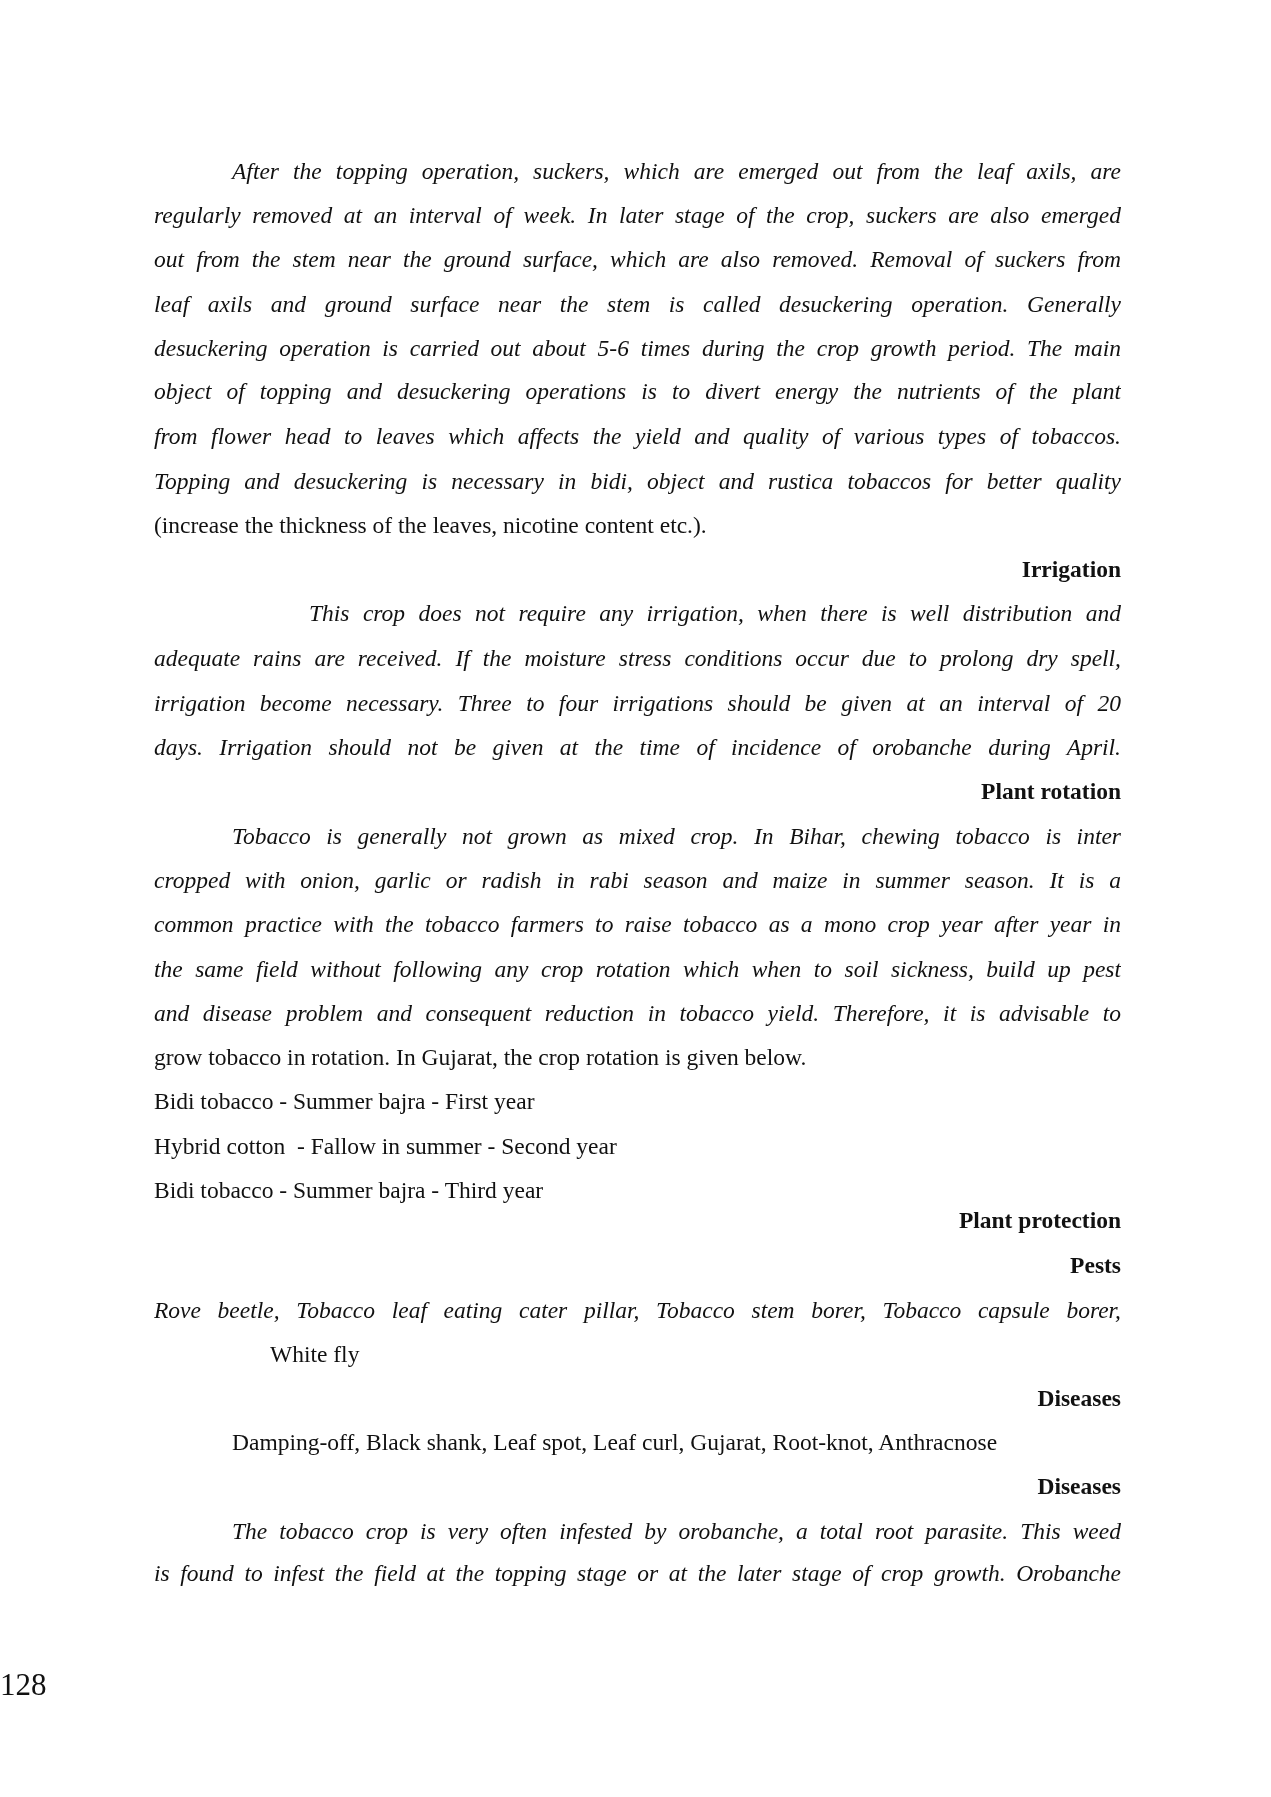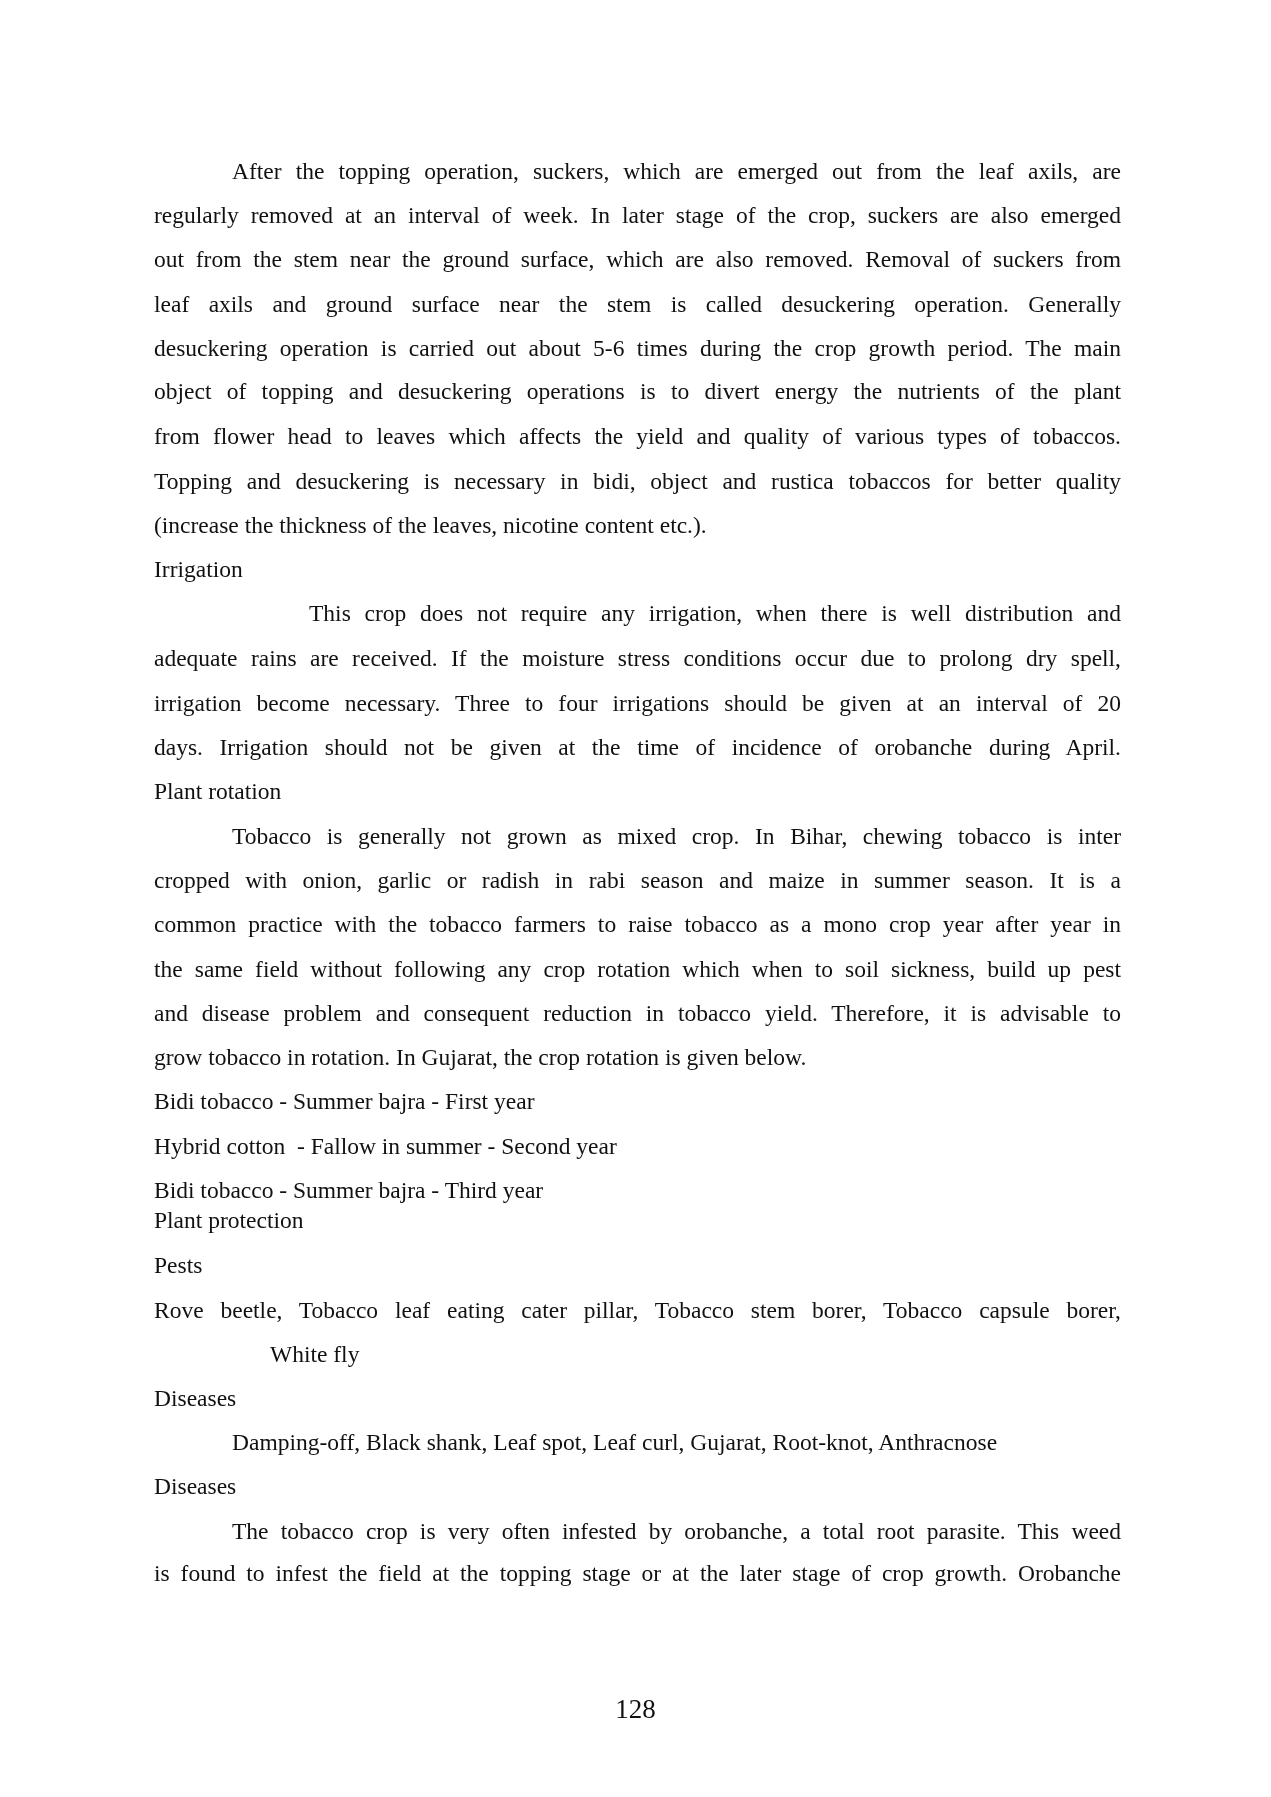"After the topping operation, suckers," .j { font-style: none -> italic }
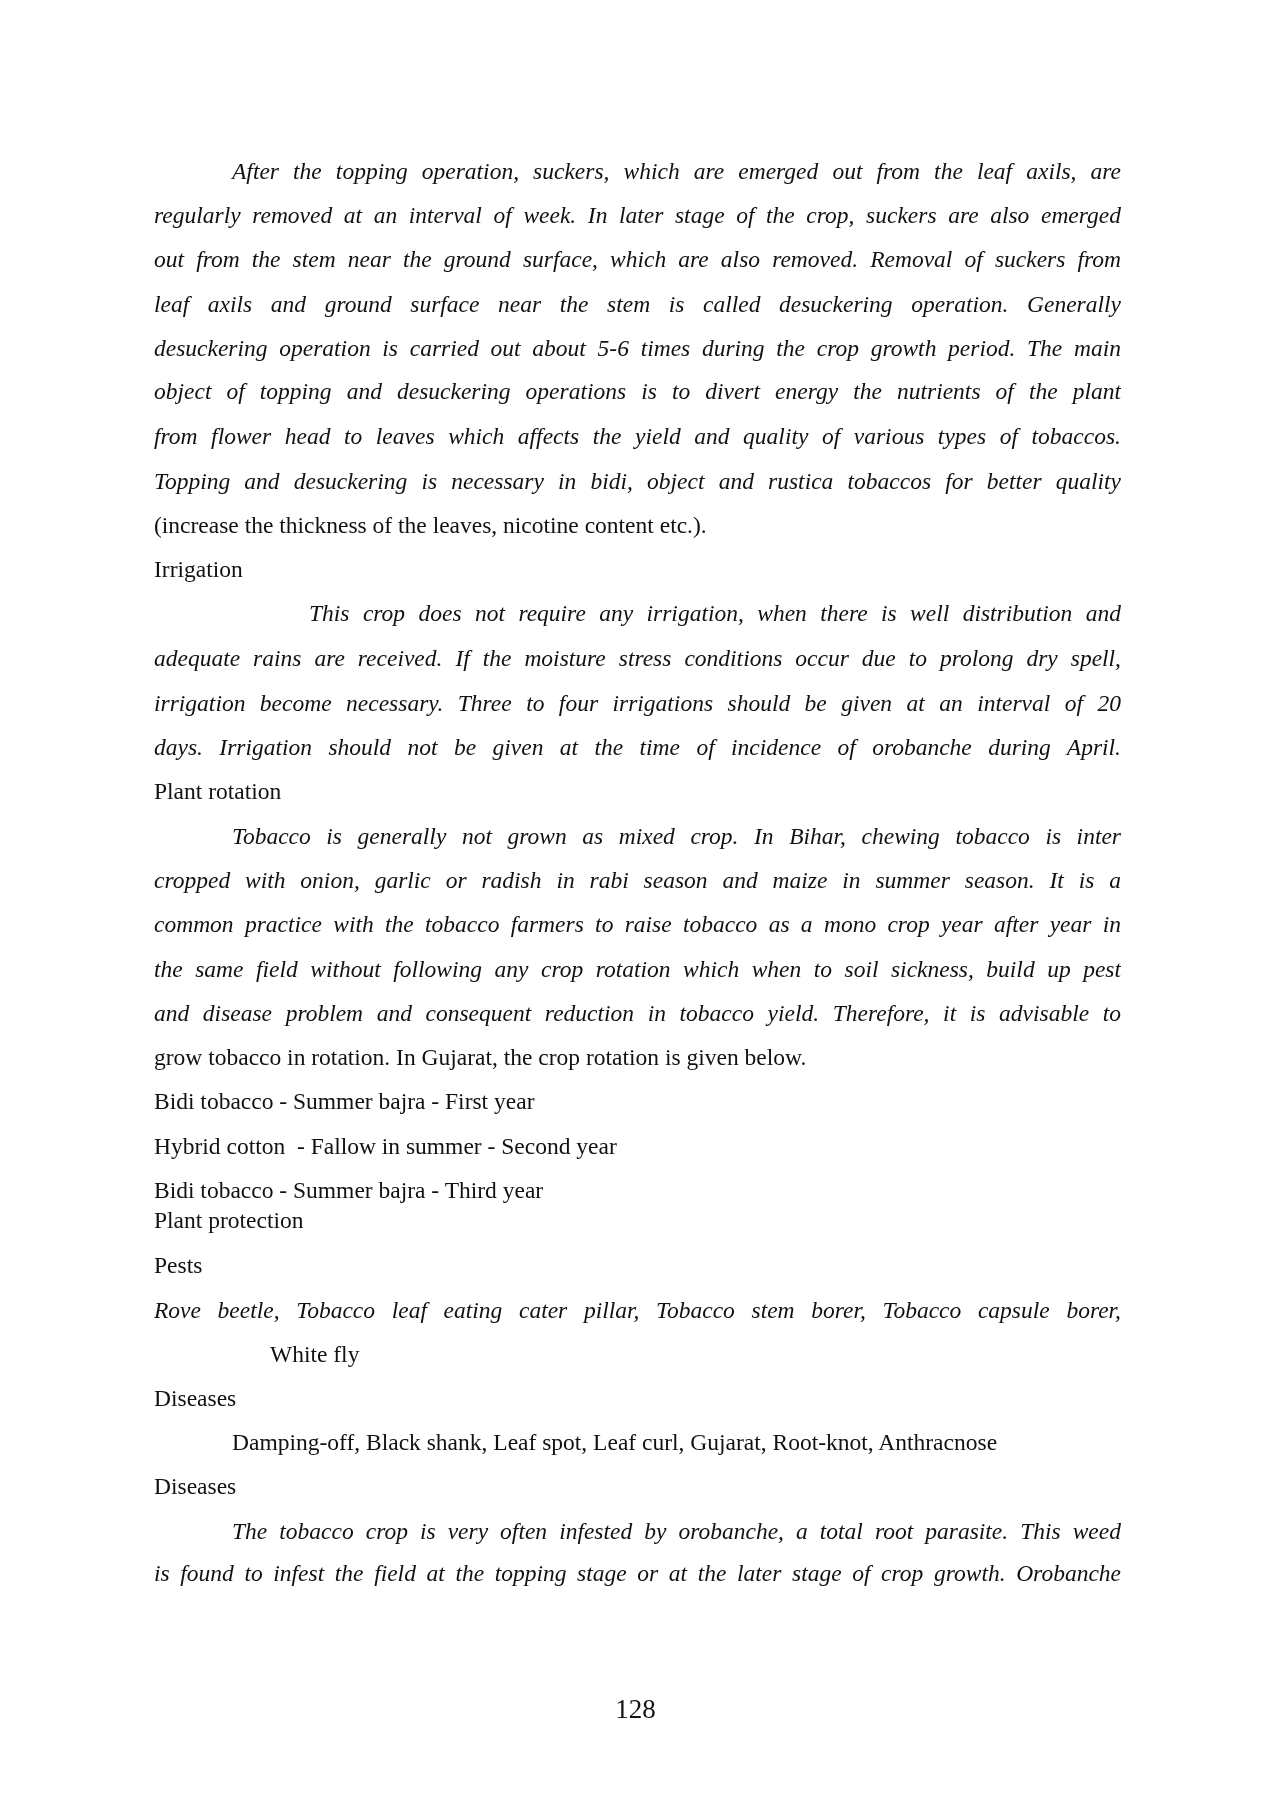"Irrigation" .b { font-weight: normal -> bold; text-align: none -> right }
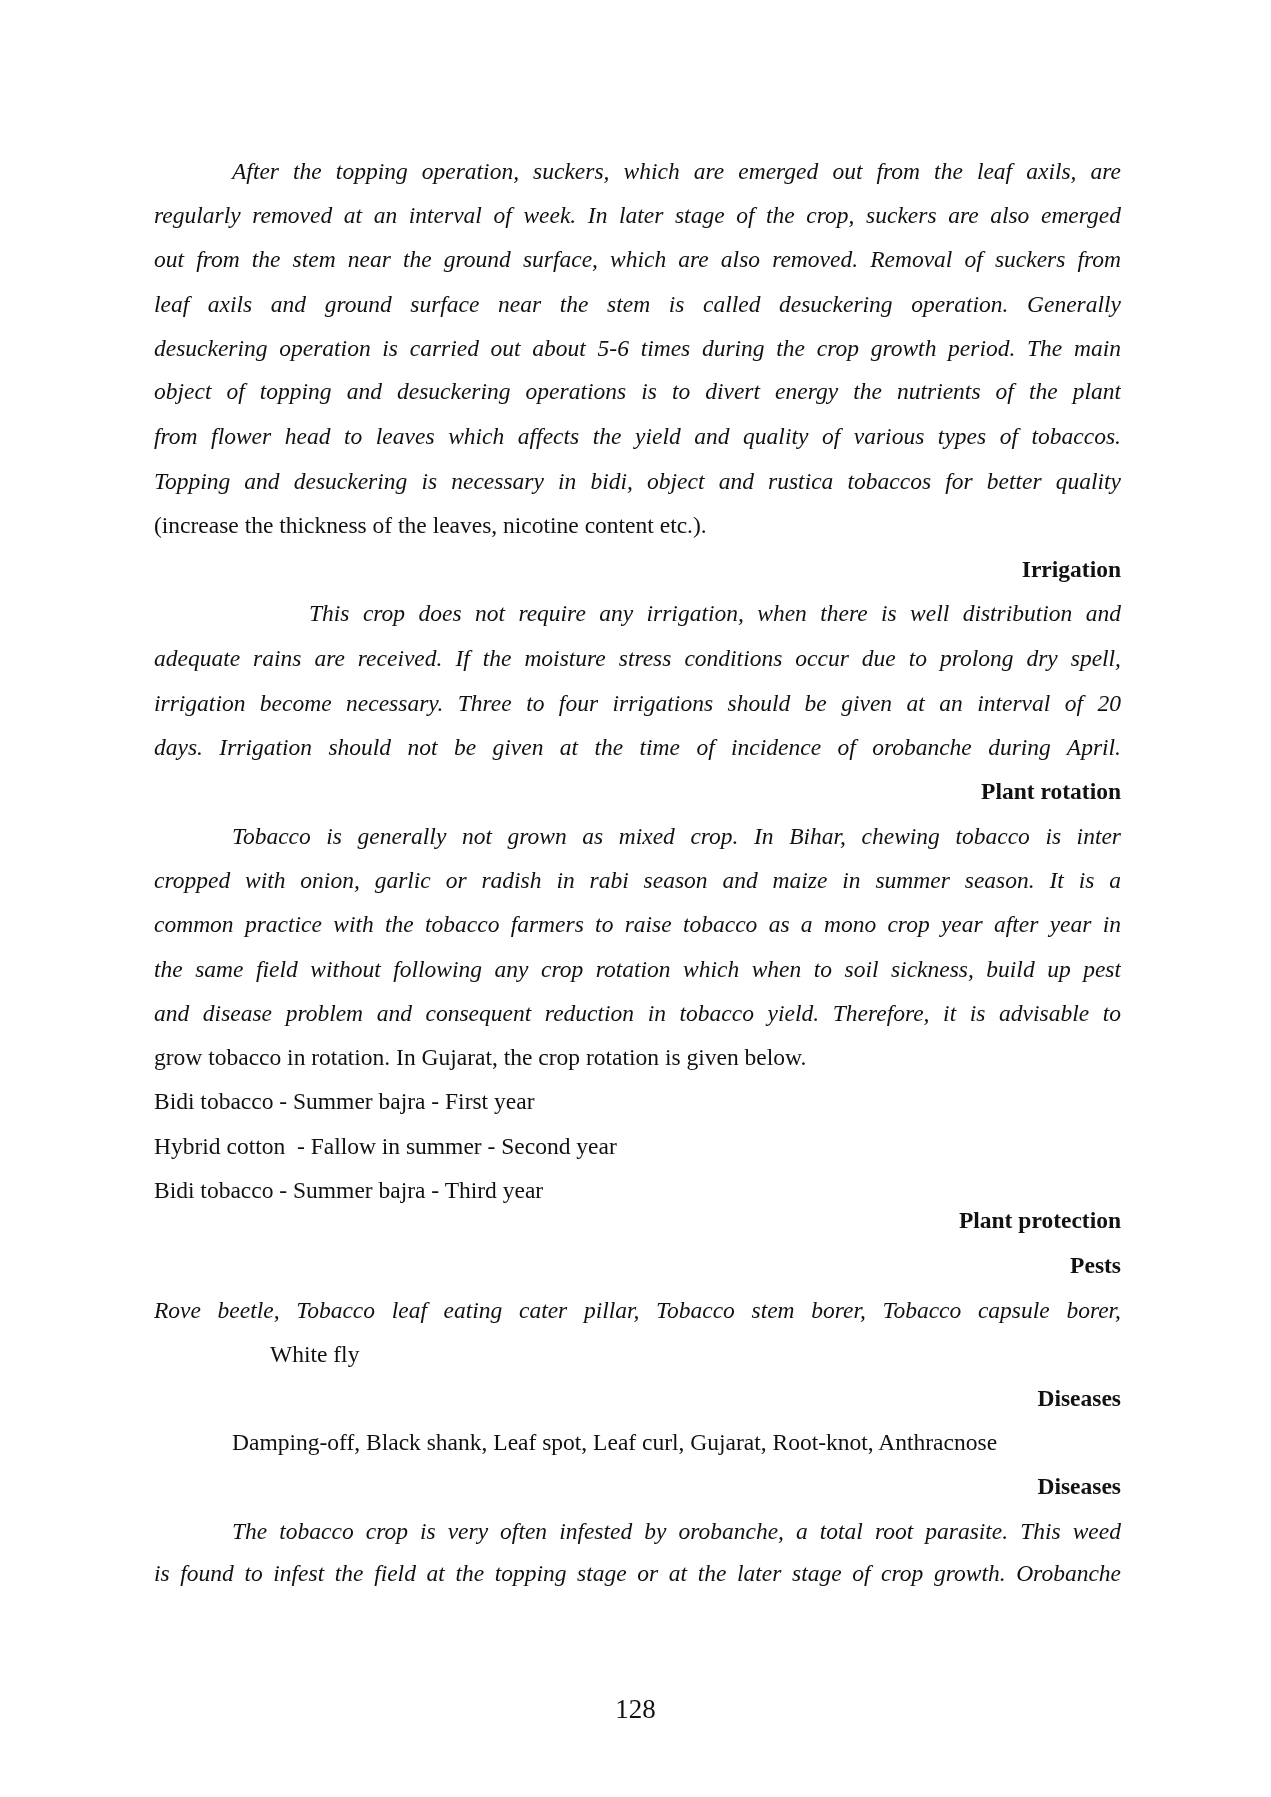"128" .pg { font-size: 27px -> 31px; margin-top: 24px -> none; text-align: center -> none }
